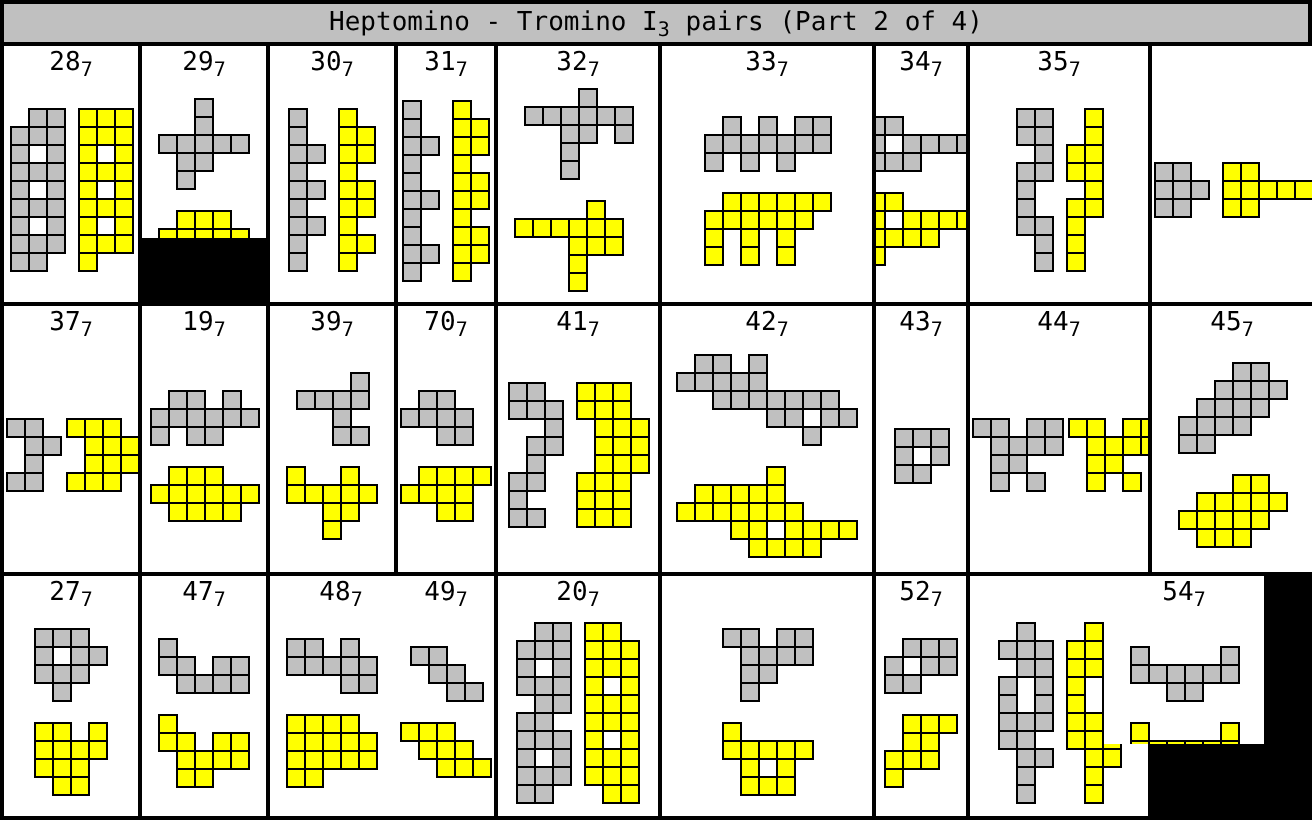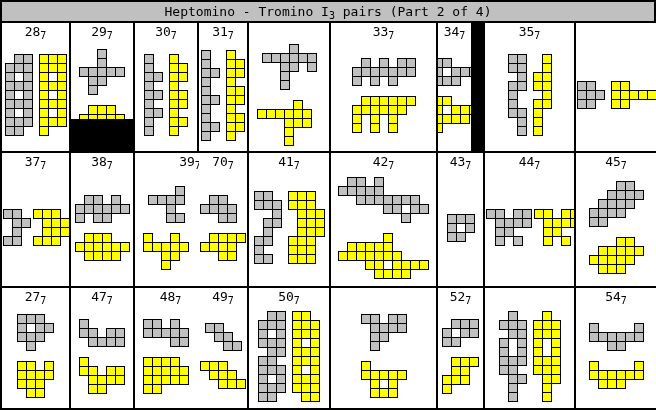"327" div.cell-label { html: none -> <div><span>32</span><span>7</span></div> }
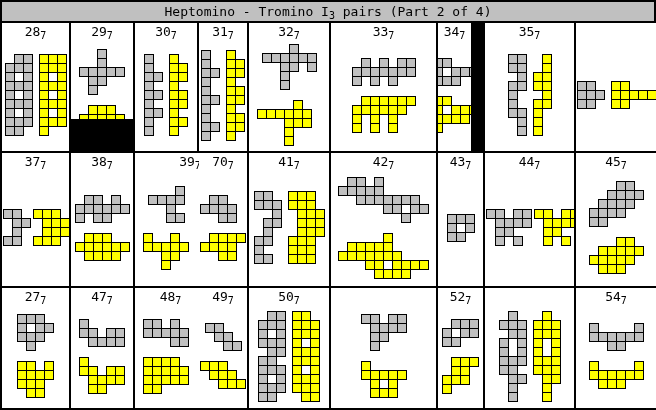"347" div.cell { width: 33px -> 45px }
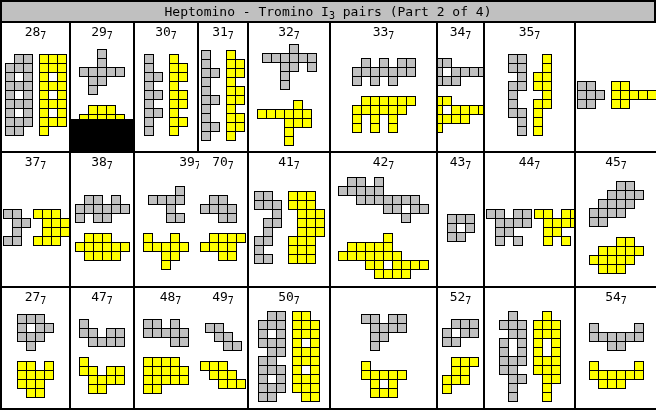"38" span { text: 38 -> 19 }
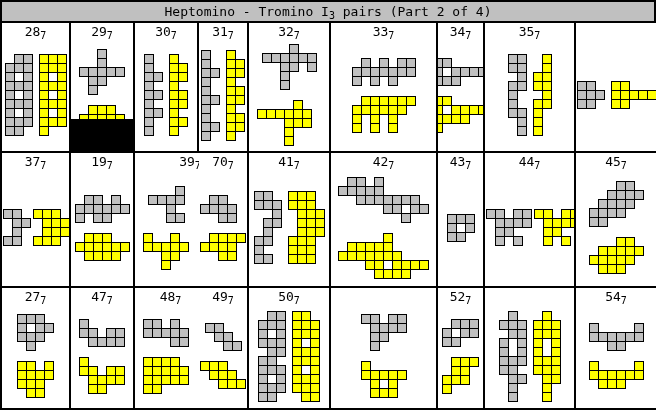"397" div.cell { padding-left: 48px -> none }
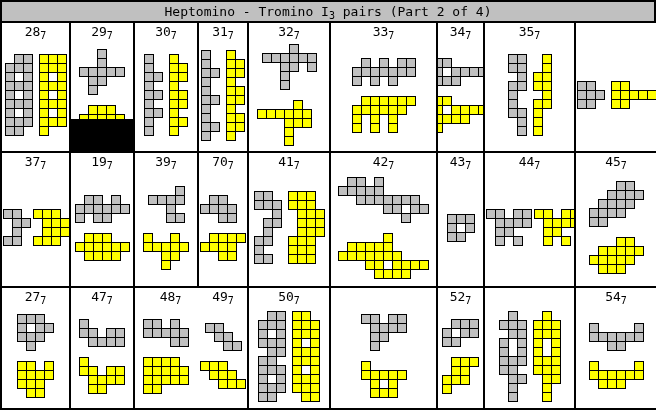"50" span { text: 50 -> 20 }
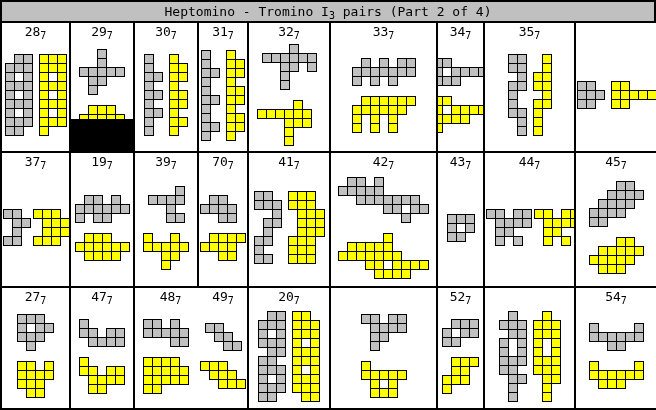"547" div.cell { height: 120px -> 84px; left: 576px -> 552px }
